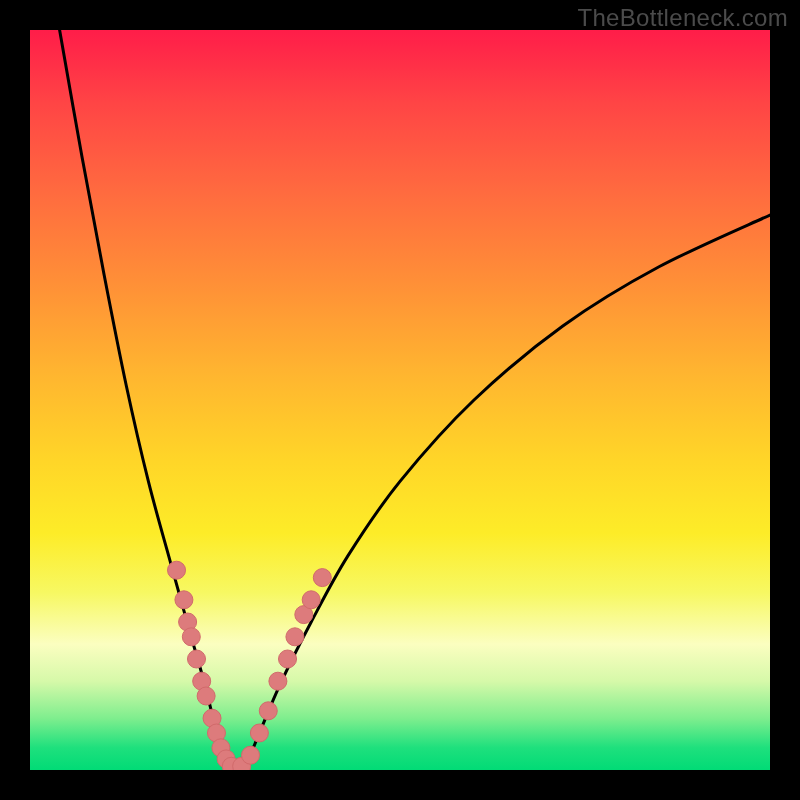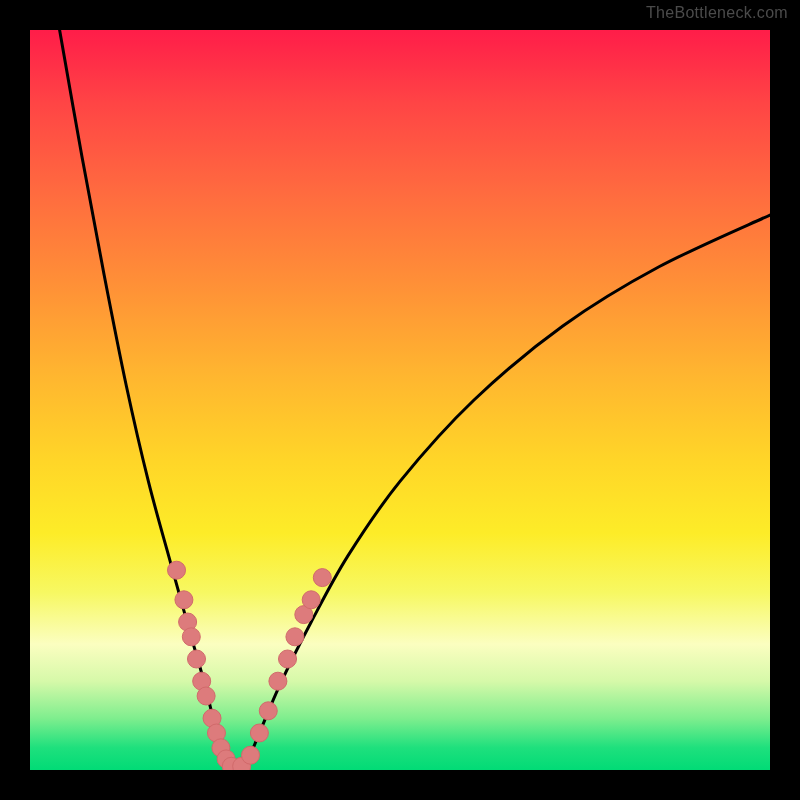"TheBottleneck.com" .watermark { font-size: 16px -> 24px }
